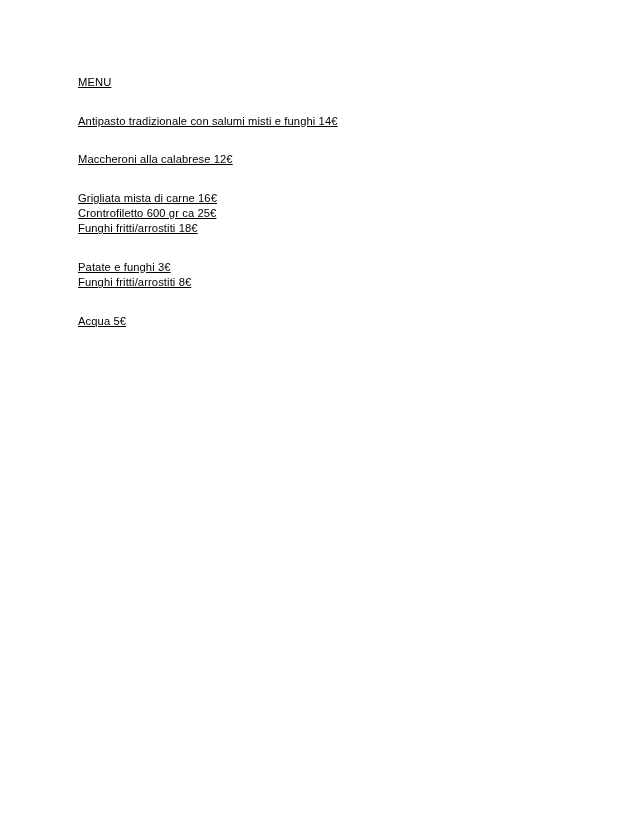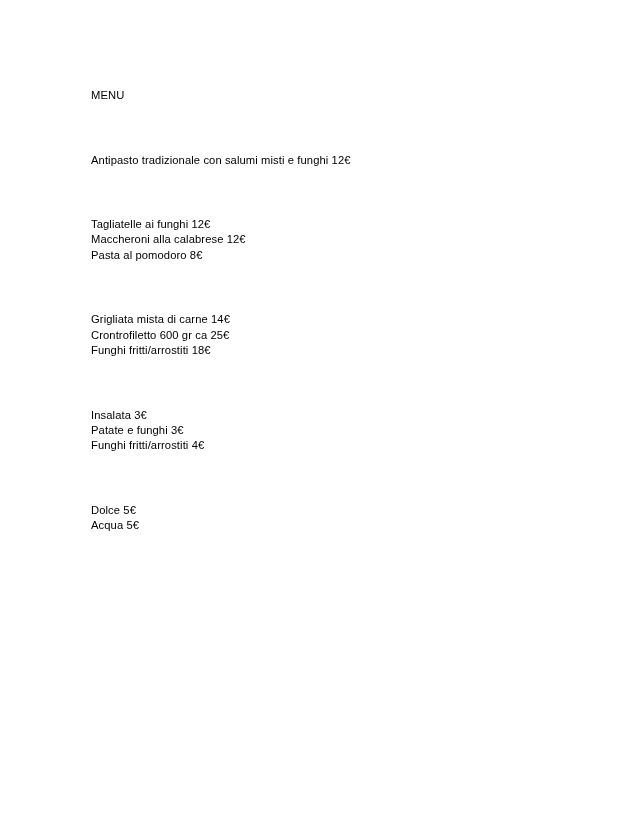"MENU" .block { margin: 17px -> 4px; text-decoration: none -> underline }
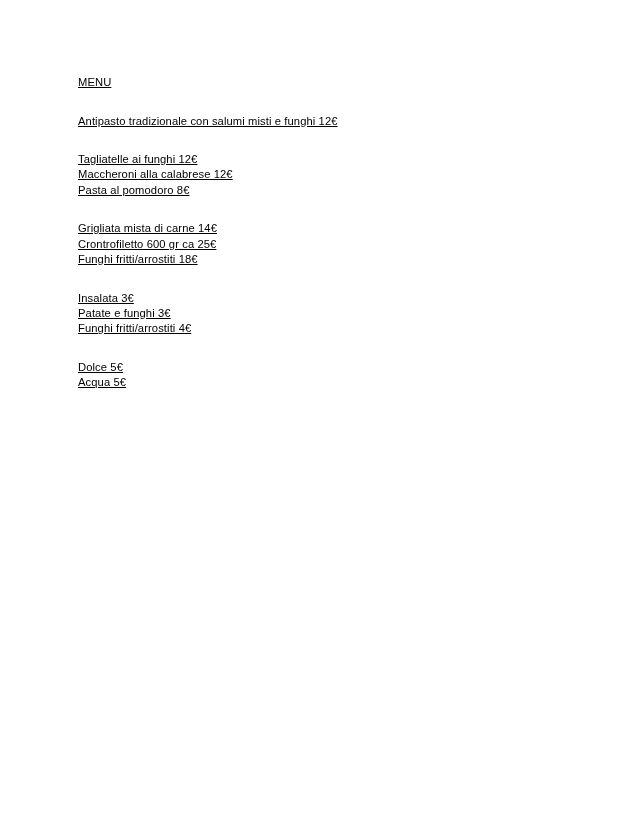"Antipasto tradizionale con salumi misti" div.line { text: 12€ -> 14€ }
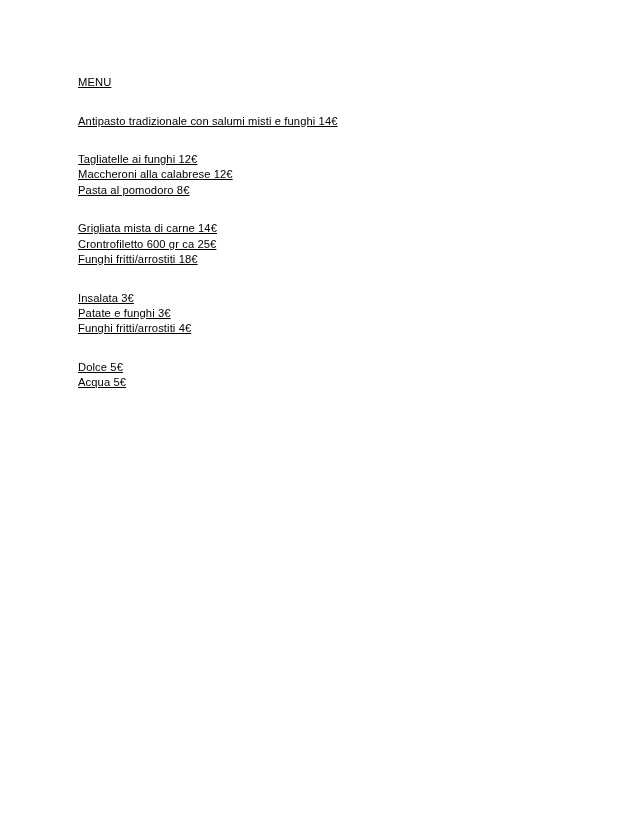"Tagliatelle ai funghi 12€" div.line { html: <div>Tagliatelle ai funghi 12€</div> -> none }
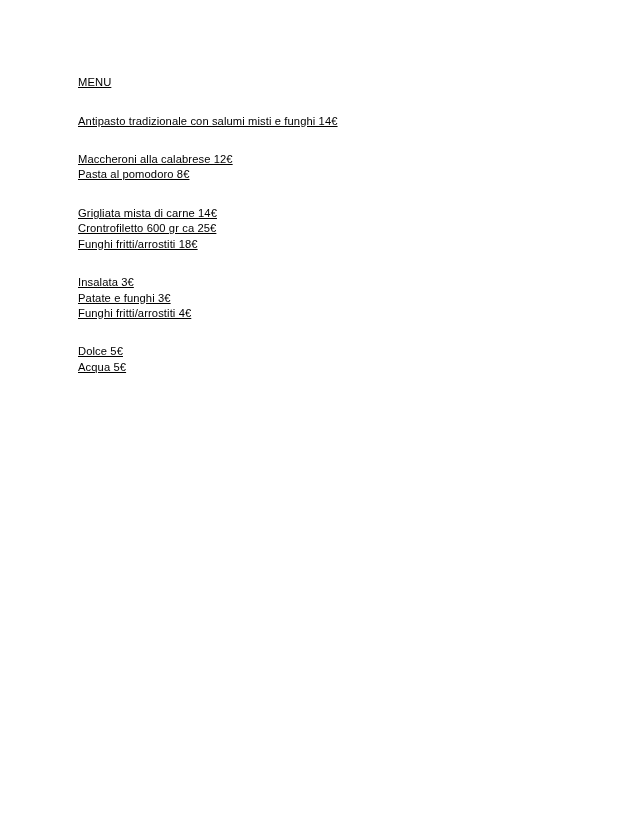"Pasta al pomodoro 8€" div.line { html: <div>Pasta al pomodoro 8€</div> -> none }
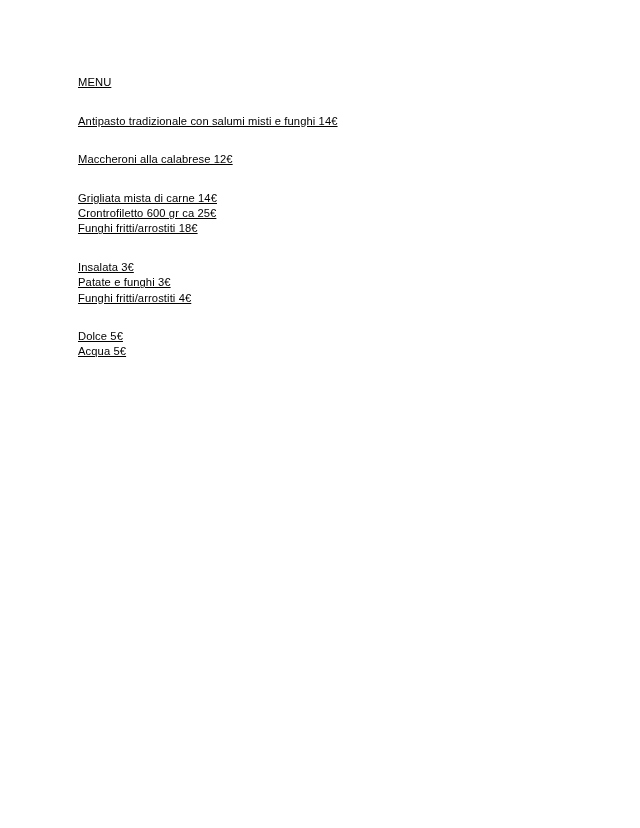"Grigliata mista di carne 14€" div.line { text: 14€ -> 16€ }
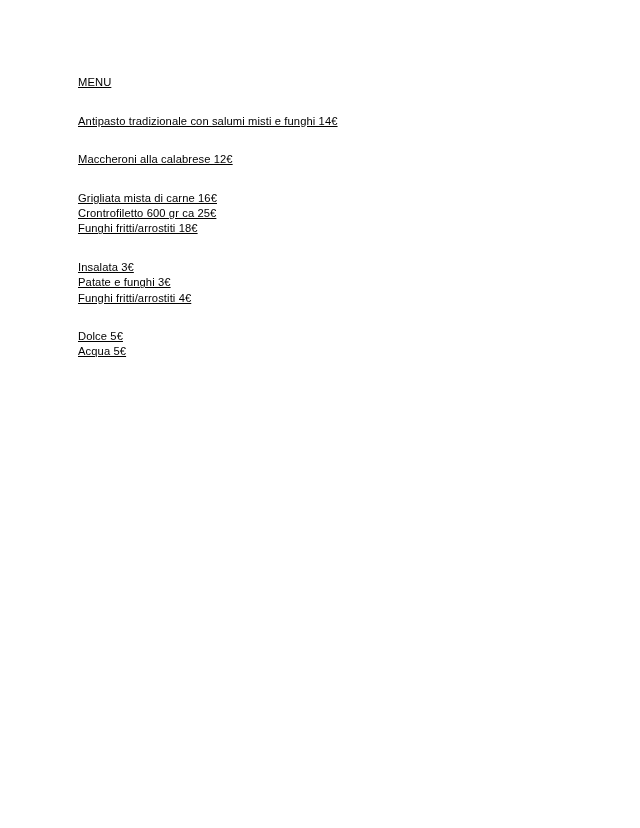"Insalata 3€" div.line { html: <div>Insalata 3€</div> -> none }
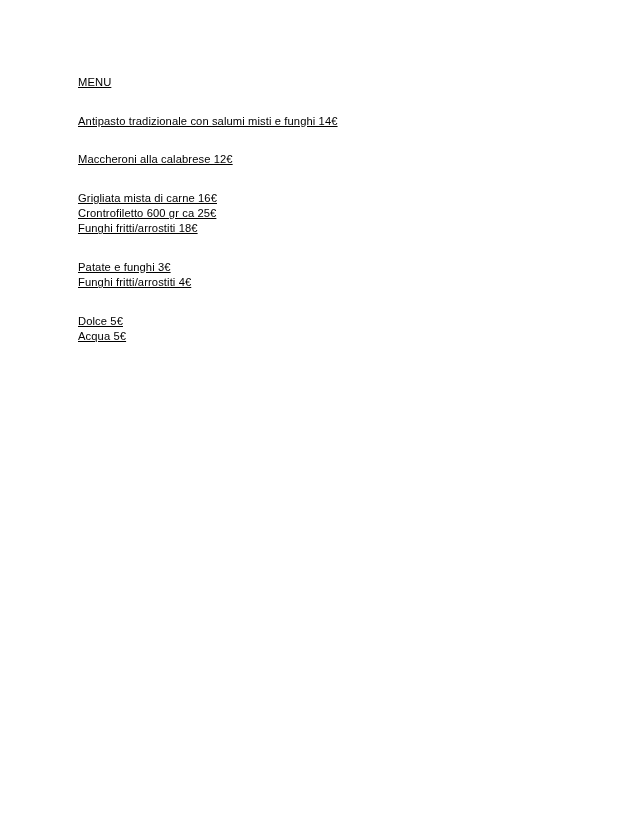"Funghi fritti/arrostiti 4€" div.line { text: 4€ -> 8€ }
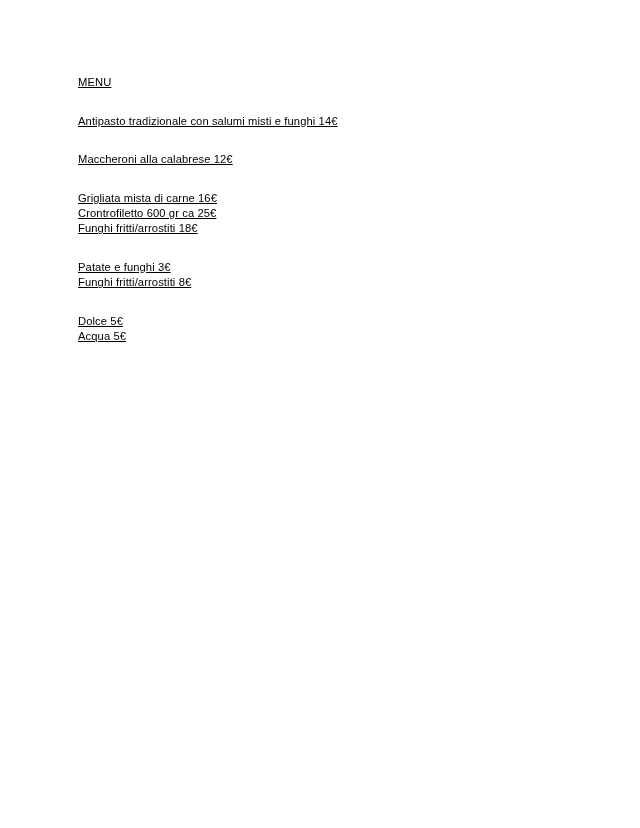"Dolce 5€" div.line { html: <div>Dolce 5€</div> -> none }
